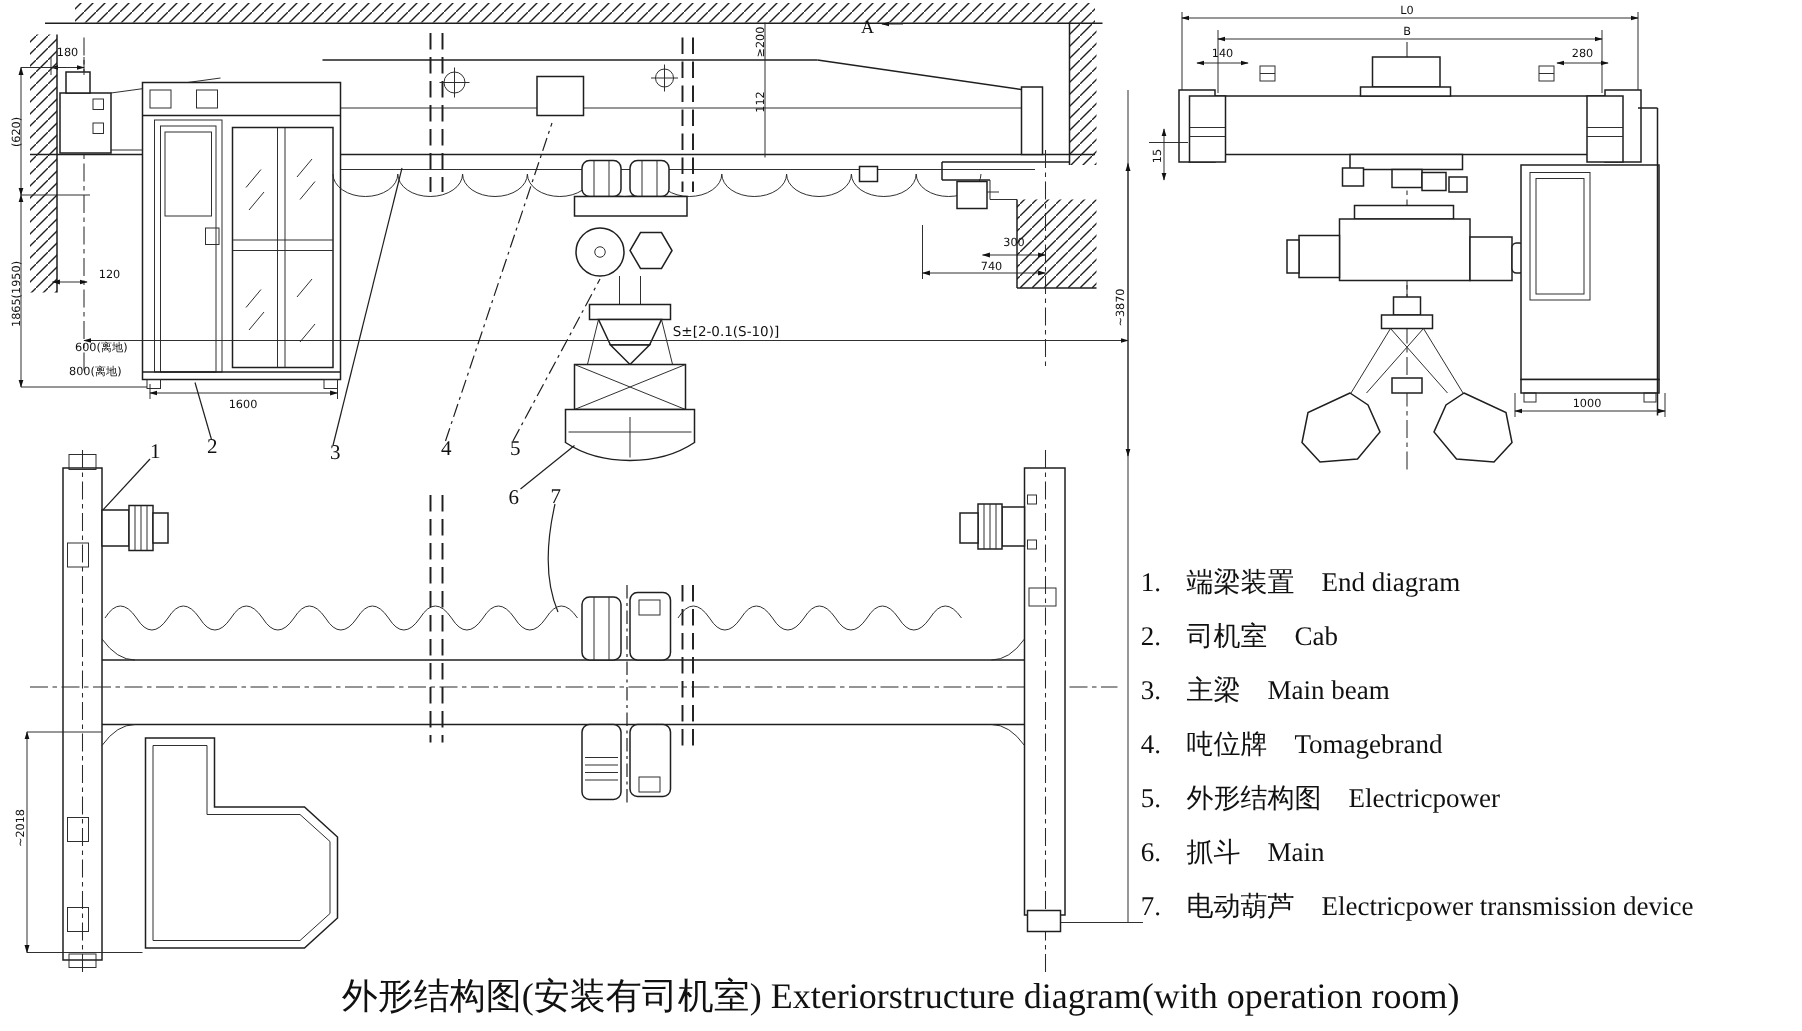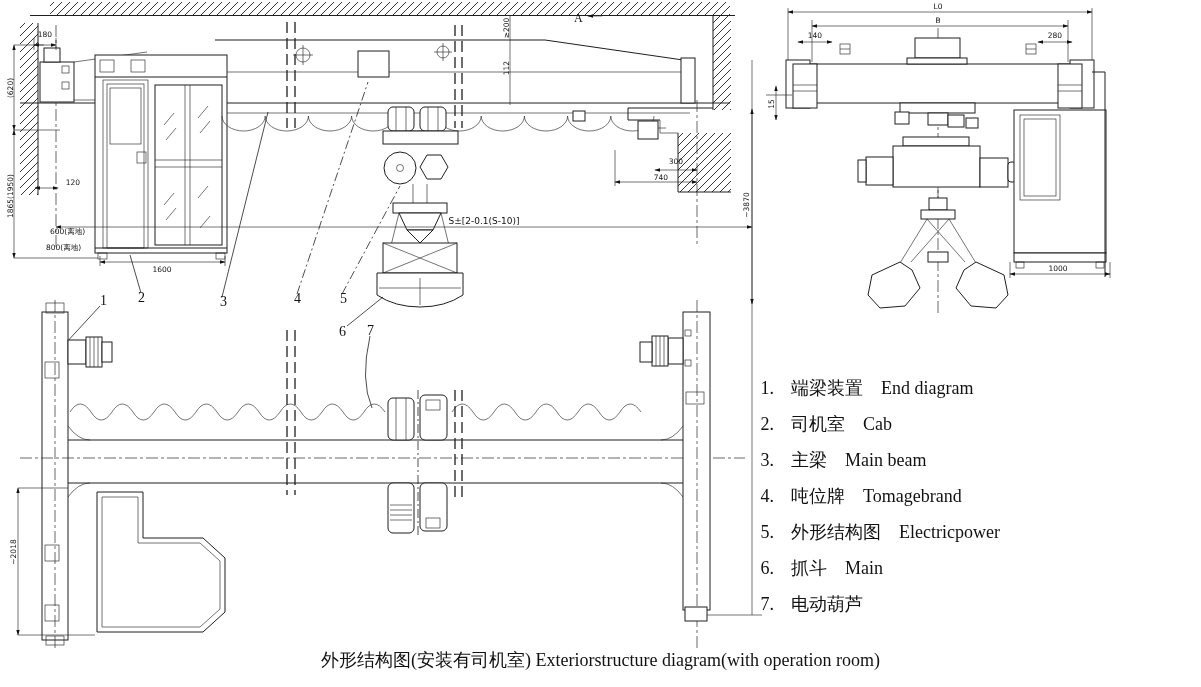"Electricpower transmission device" span.leg-en { html: none -> <span>Electricpower transmission device</span> }
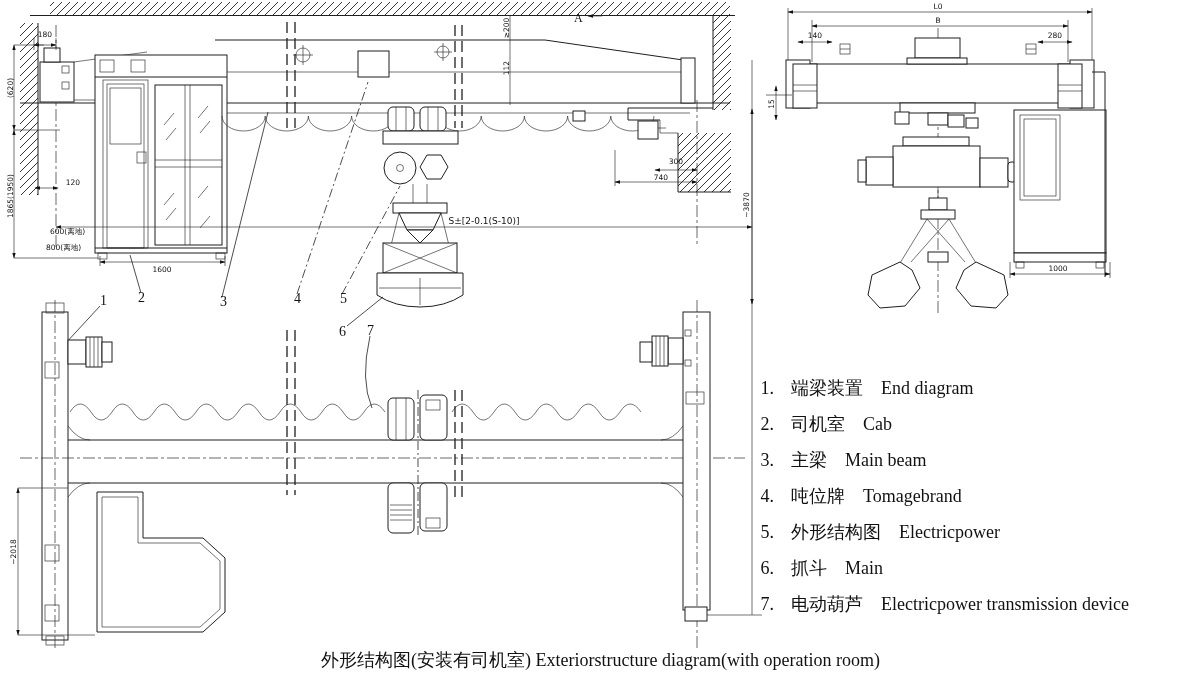"外形结构图(安装有司机室) Exteriorstructure" #caption { font-size: 18px -> 24px }
